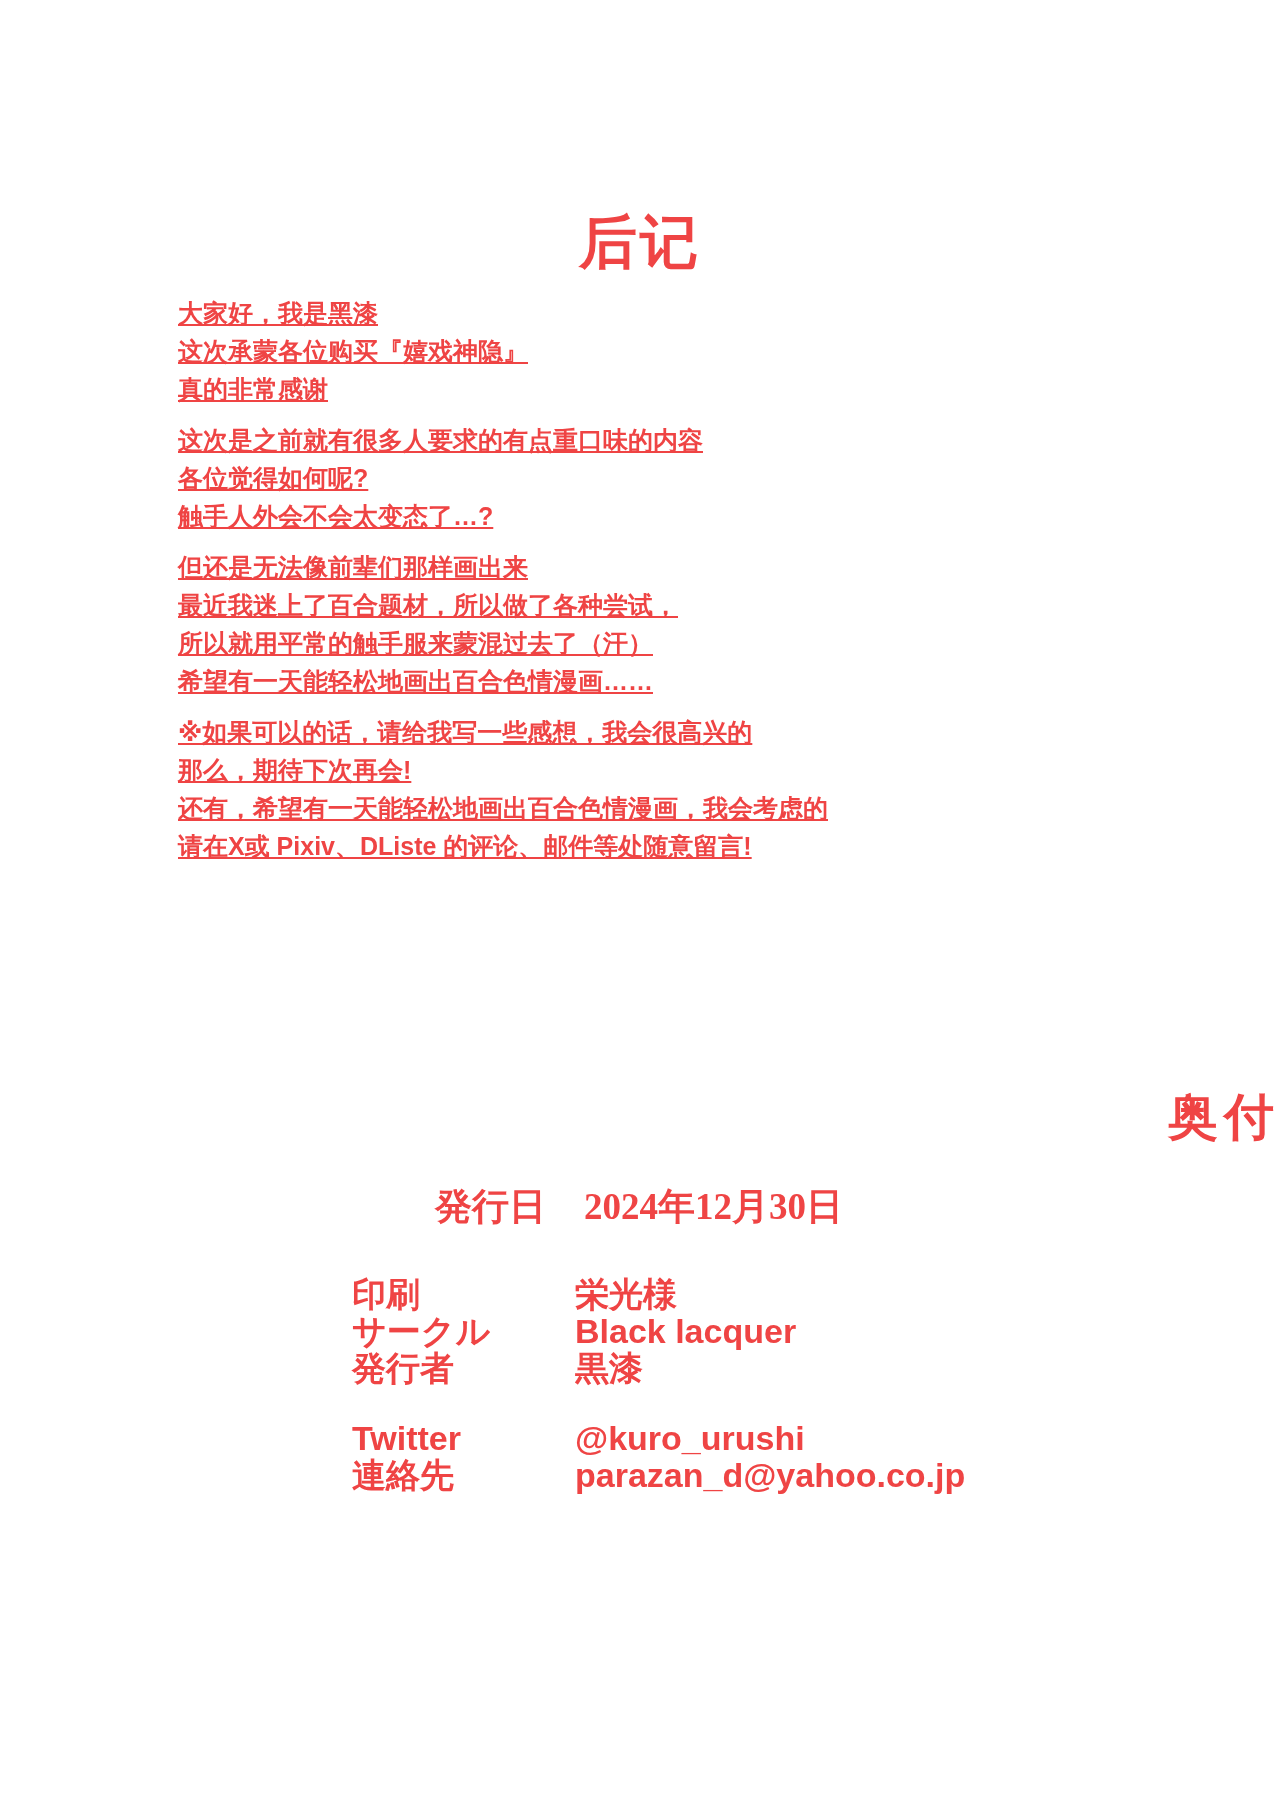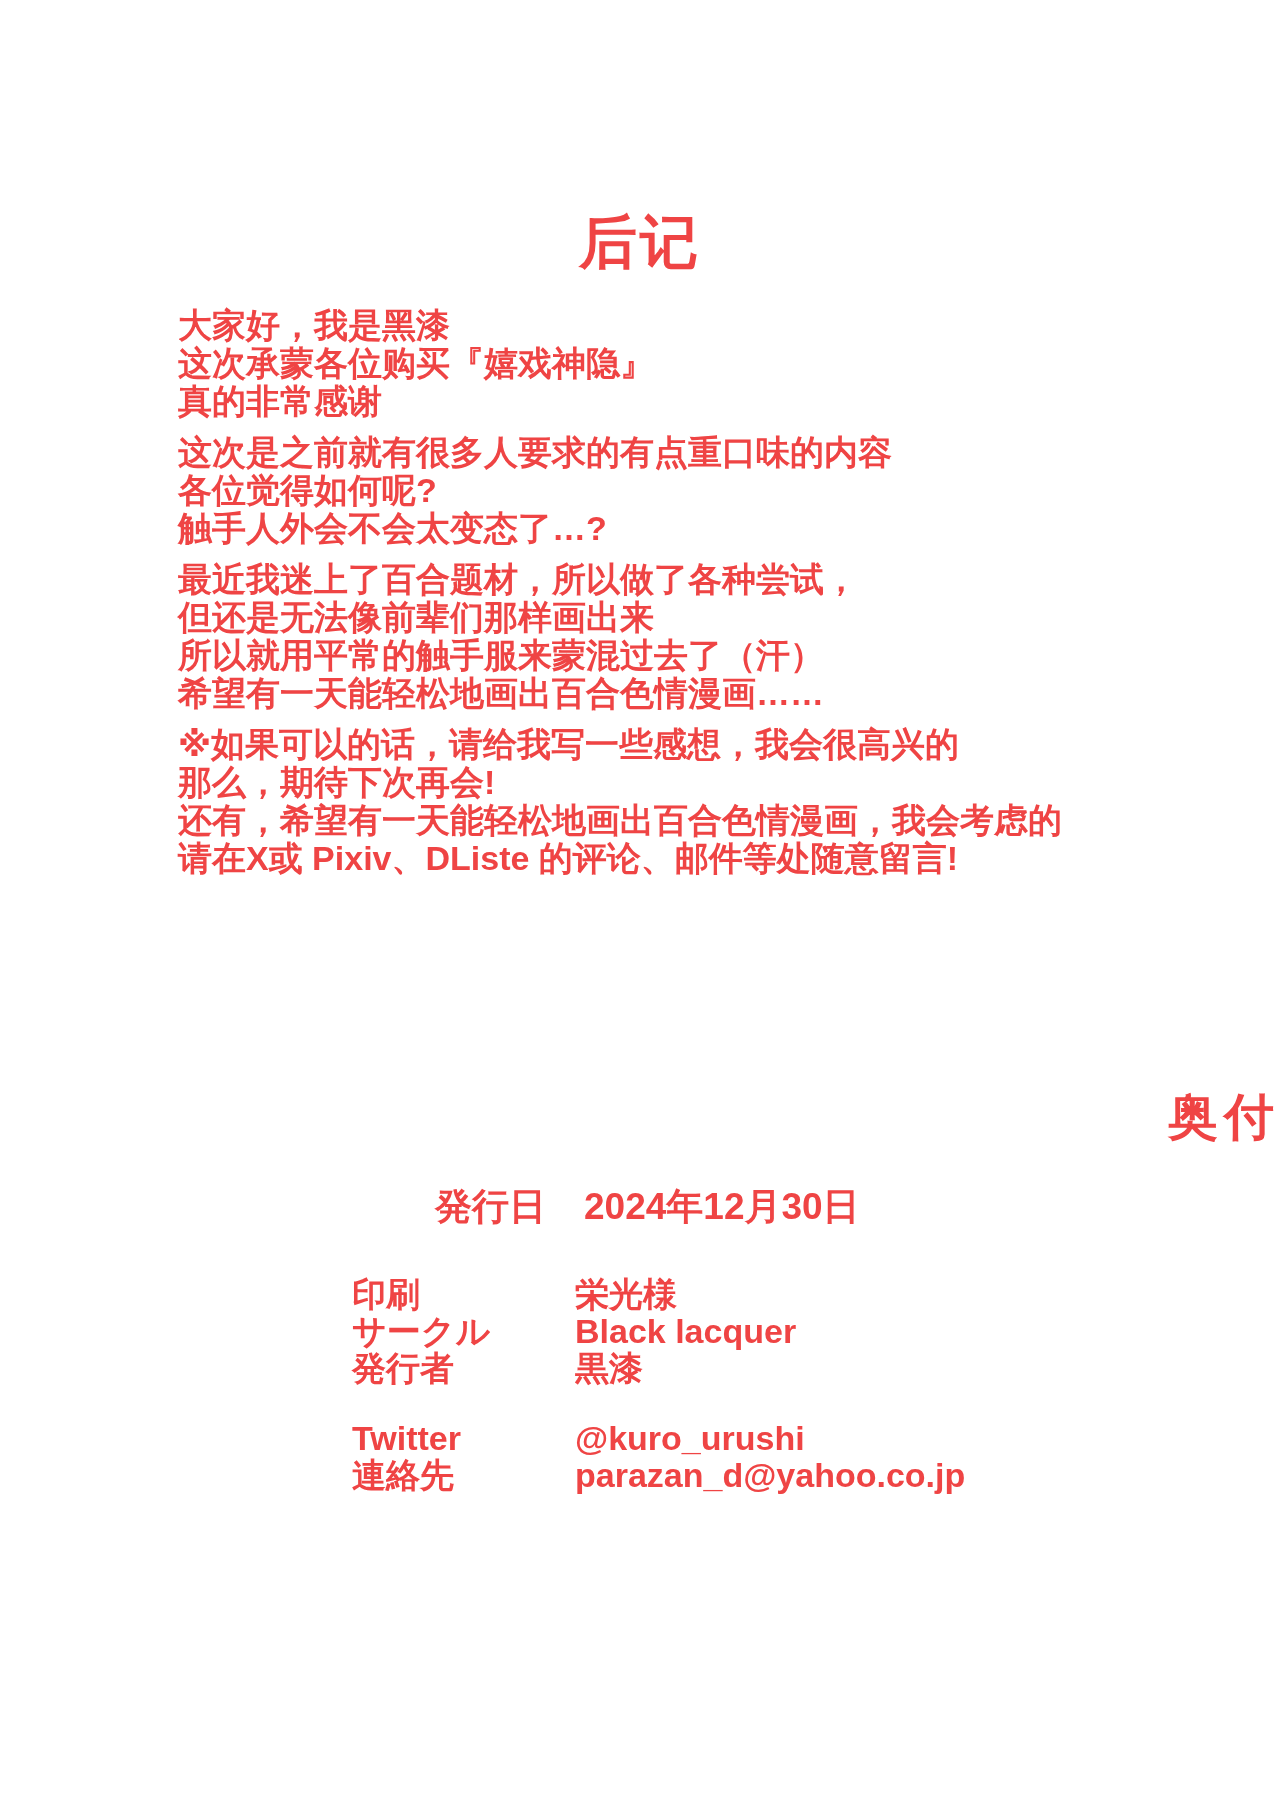"大家好，我是黑漆" .afterword-body { font-size: 34px -> 25px; text-decoration: none -> underline; top: 298px -> 286px }
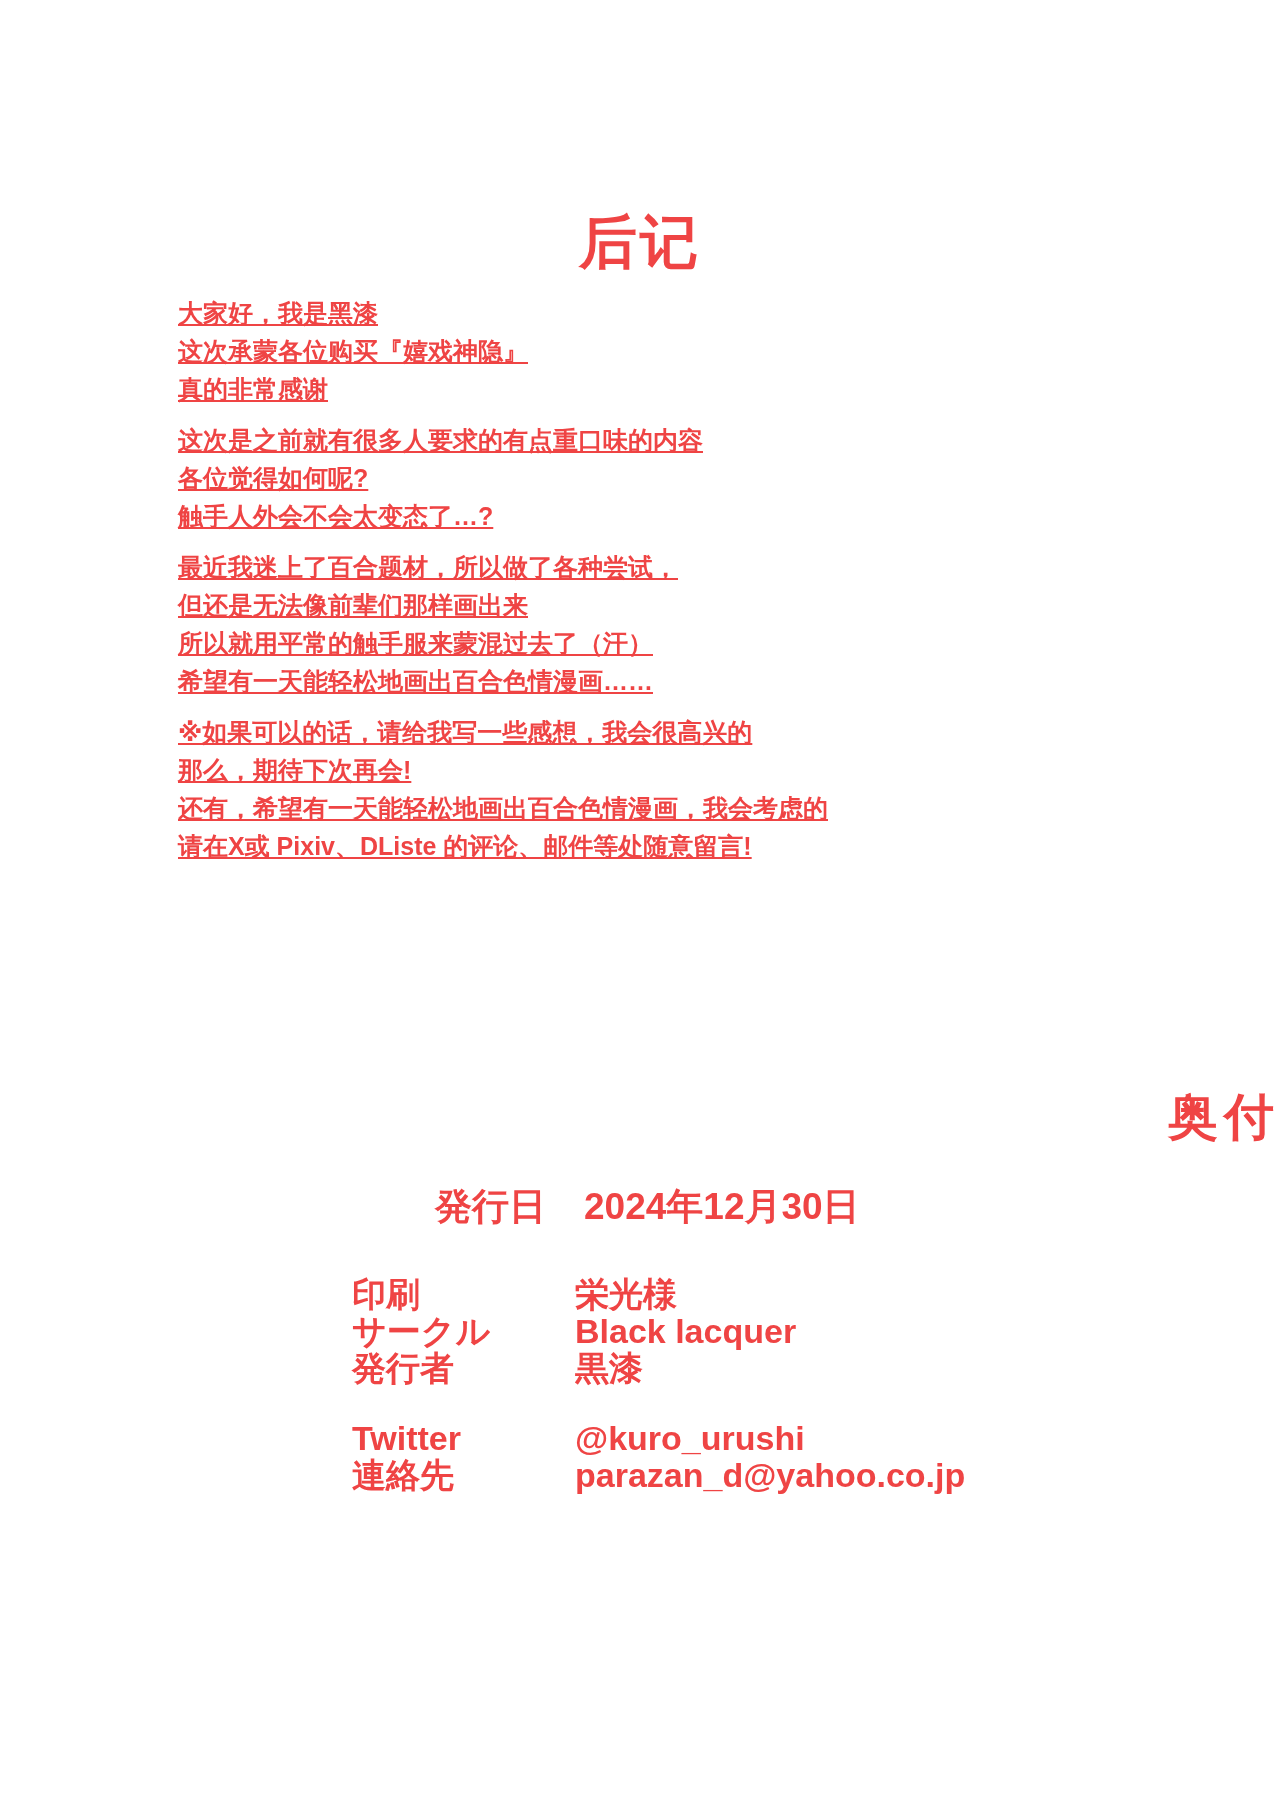"最近我迷上了百合题材，所以做了各种尝试，" div.line { order: before "但还是无法像前辈们那样画出来" -> after "但还是无法像前辈们那样画出来" }
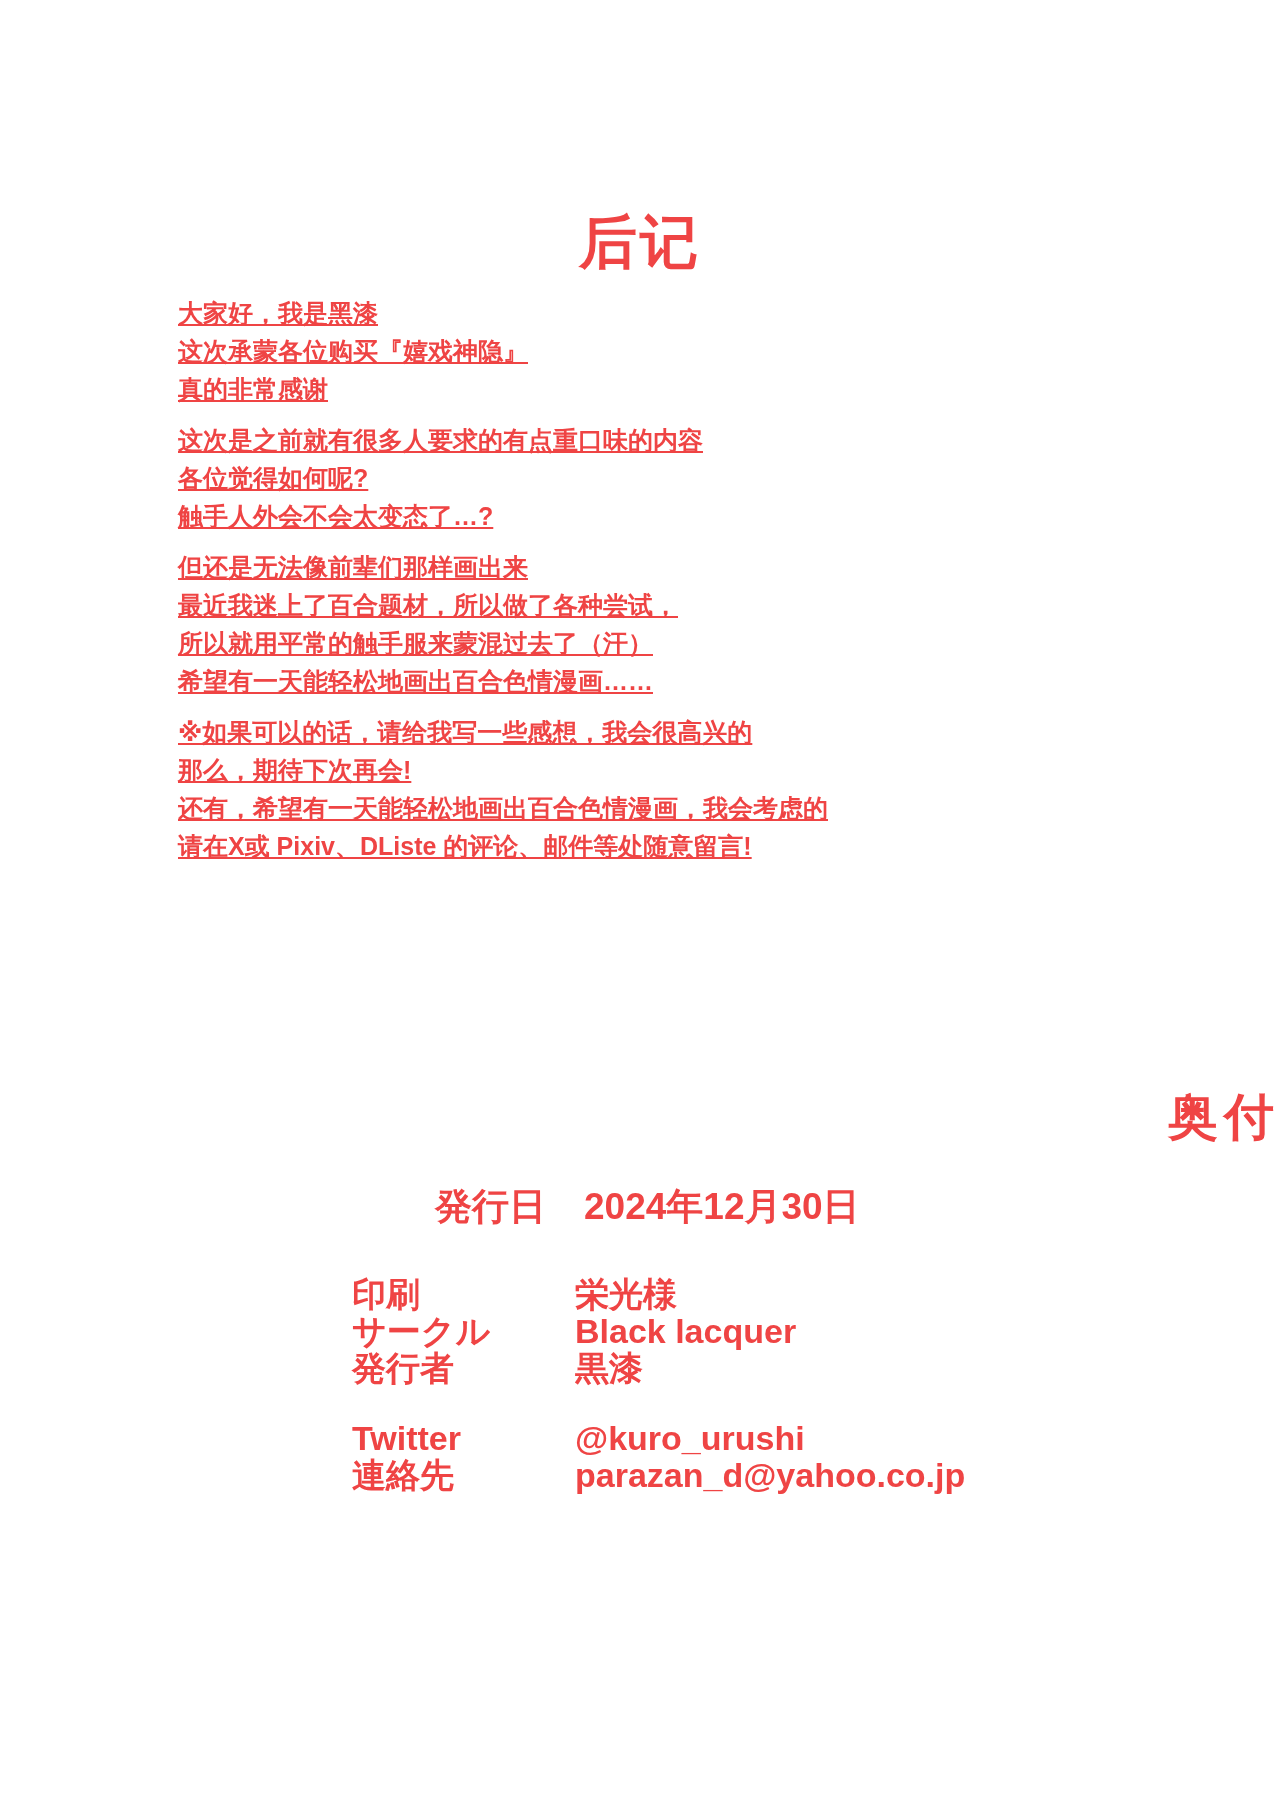"発行日" .issue-row { font-family: none -> Liberation Serif, serif }
